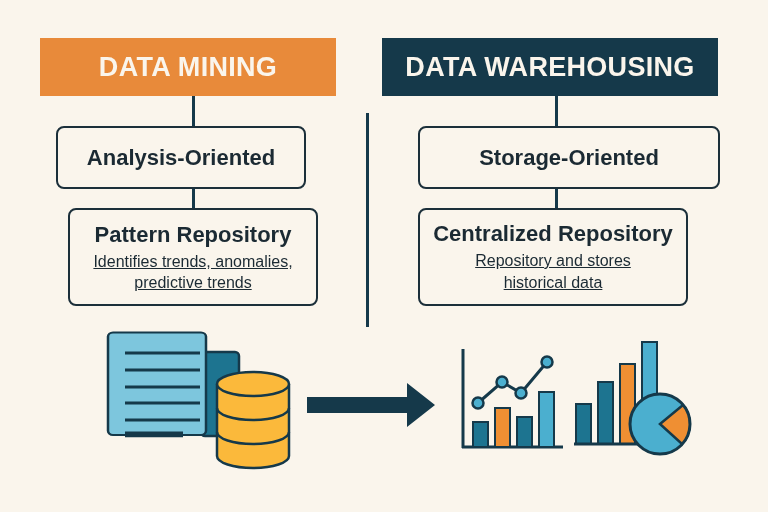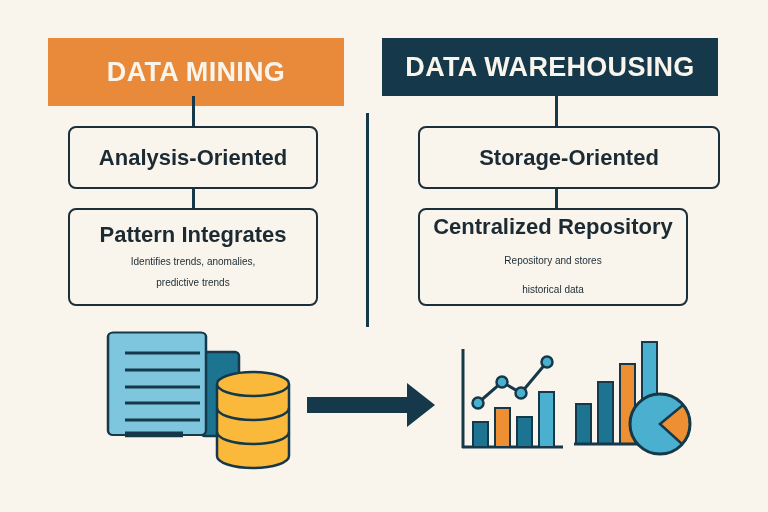"DATA MINING" .header-mining { height: 68px -> 58px; left: 48px -> 40px }
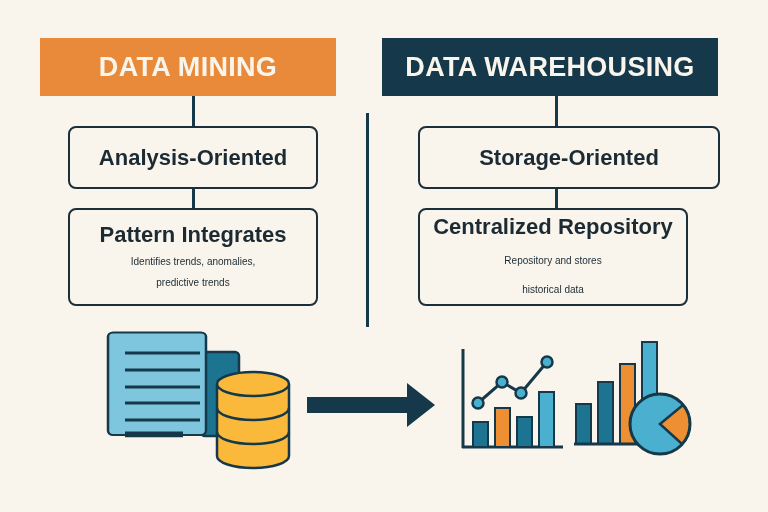"Analysis-Oriented" div.box { left: 68px -> 56px }
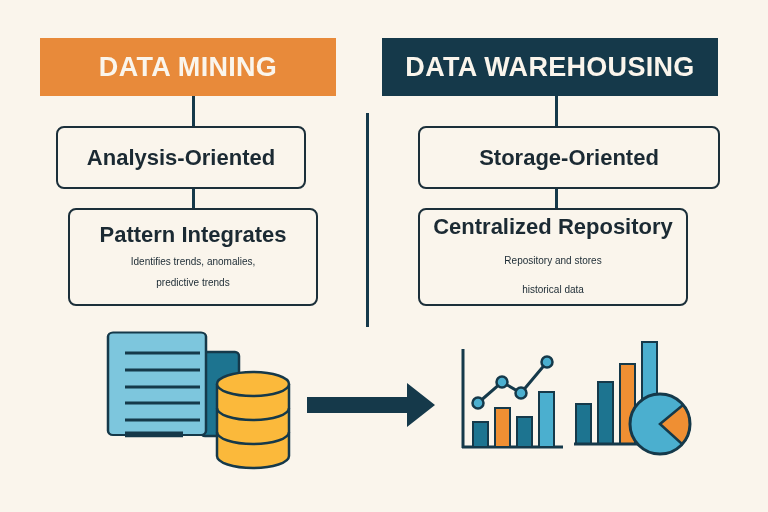"Pattern Integrates" span.box-title { text: Integrates -> Repository }
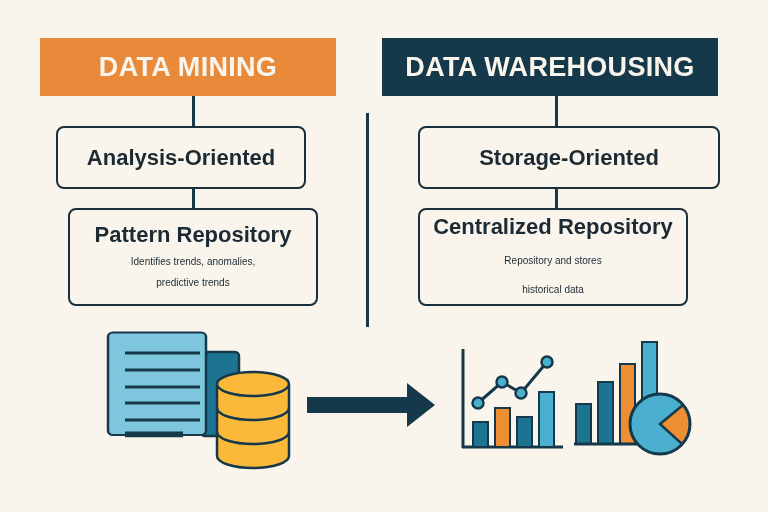"Centralized Repository" div.box { gap: 7px -> none }
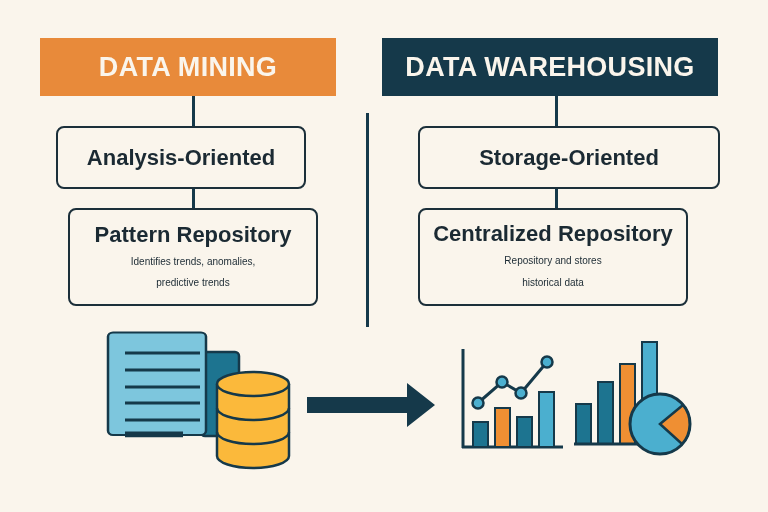"Identifies trends, anomalies," .box-sub { font-size: 10px -> 16px; text-decoration: none -> underline }
